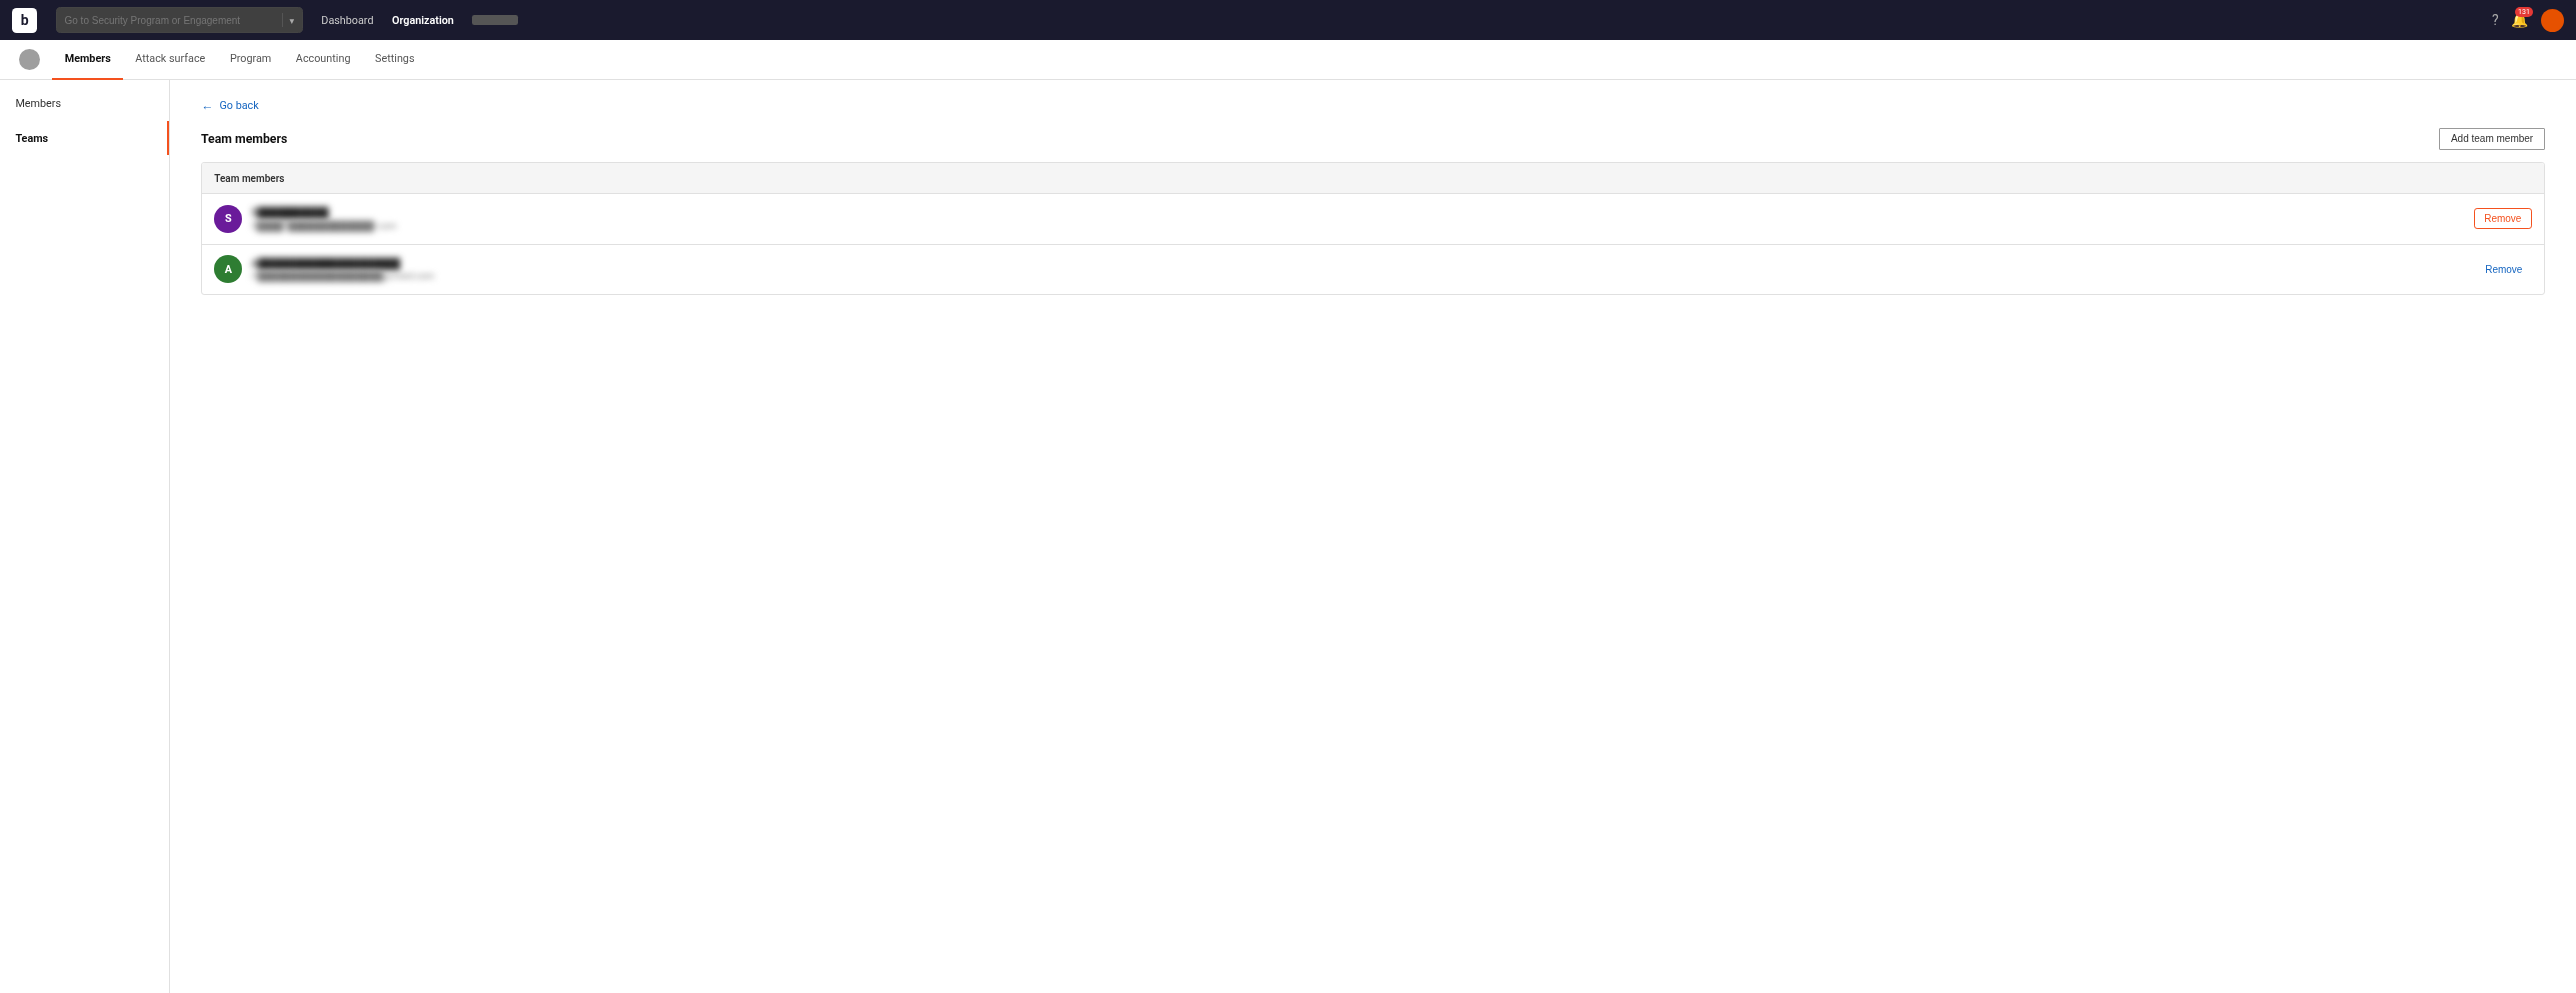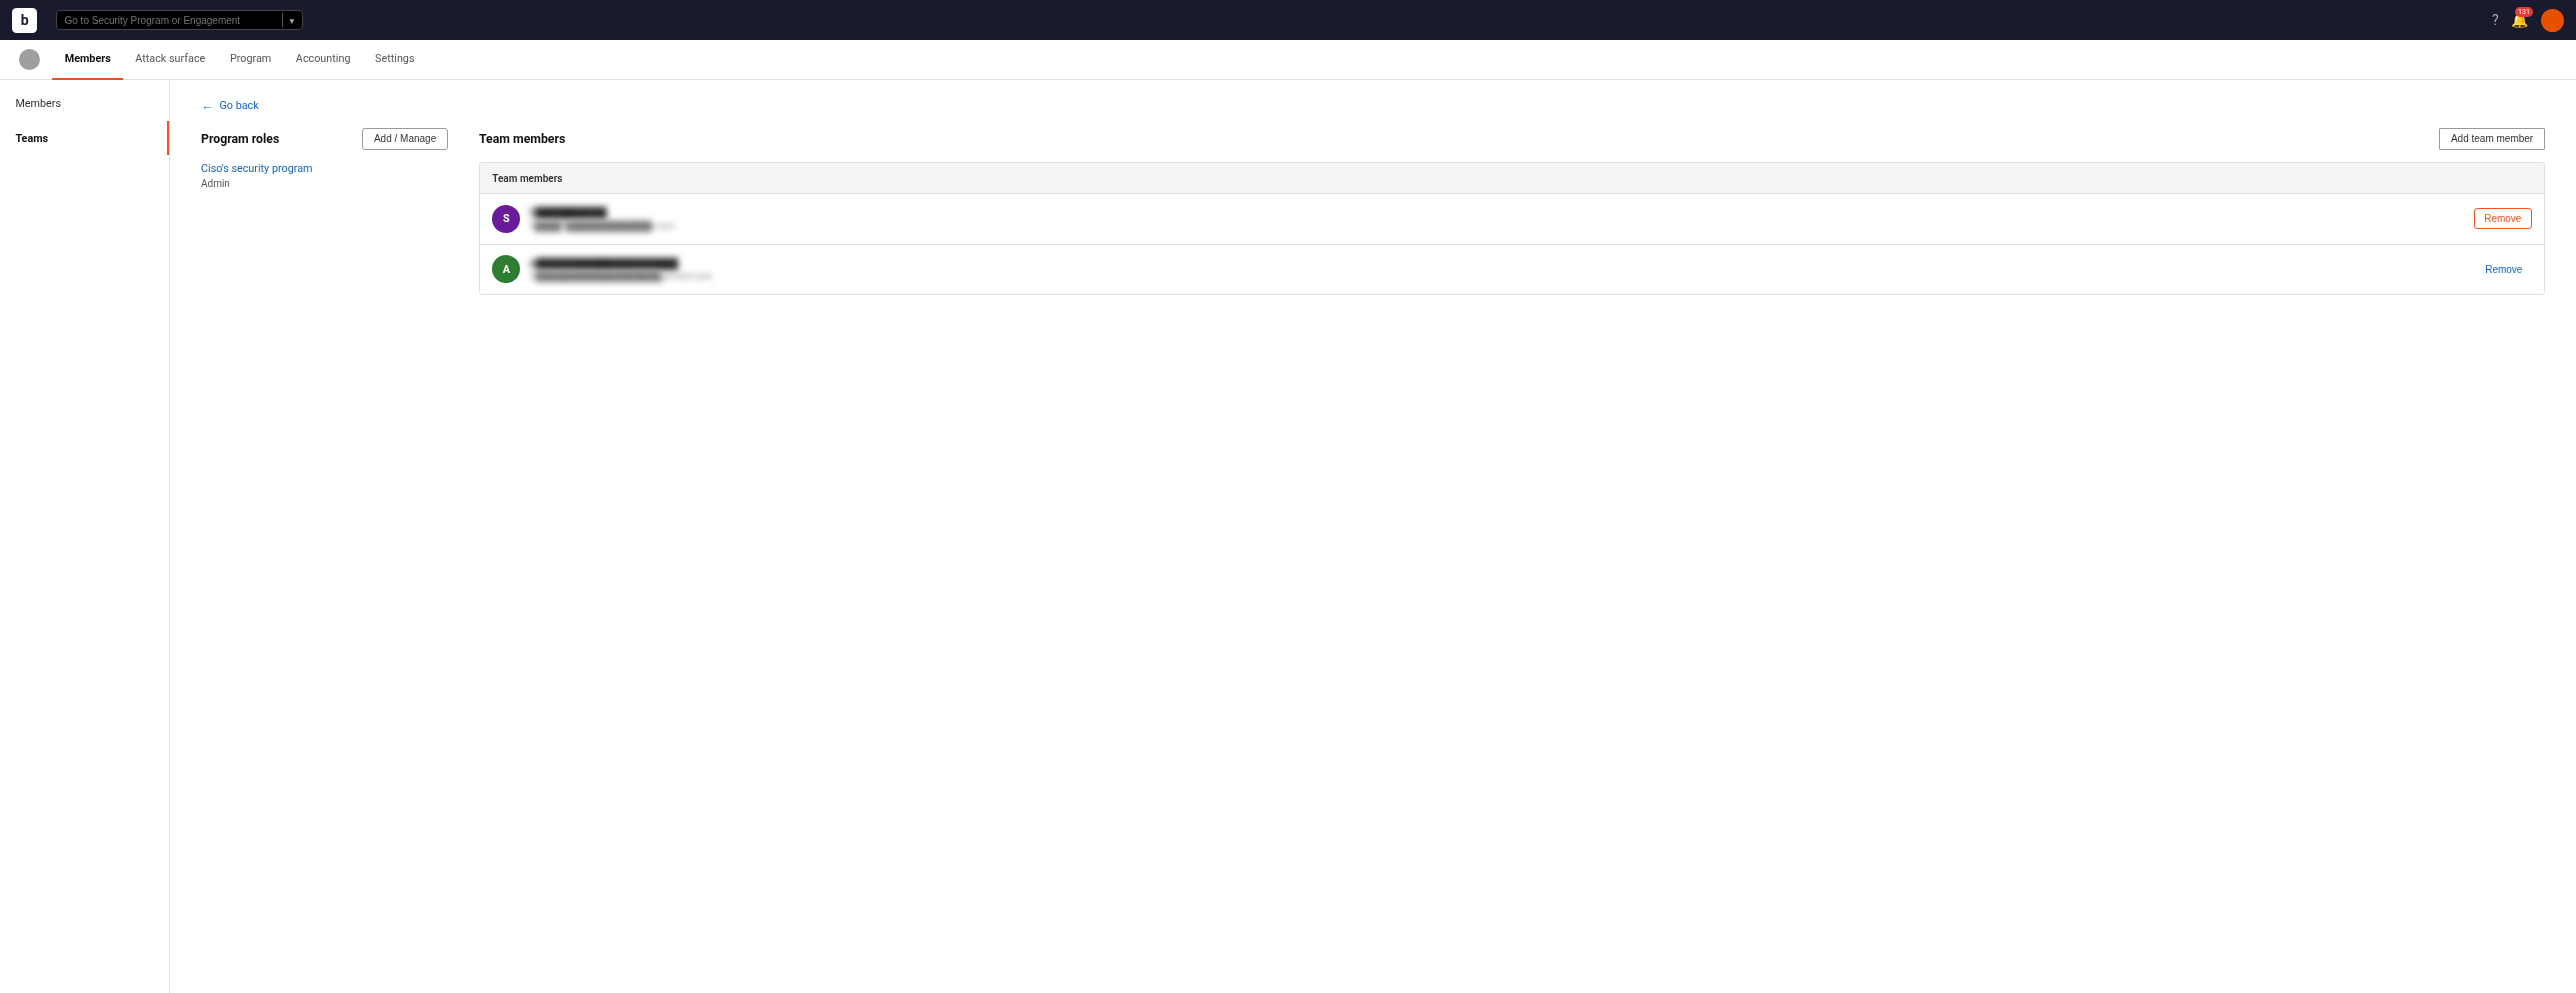"Go to Security Program or" .topbar-search { background: #000000 -> #404040; height: 20px -> 26px }
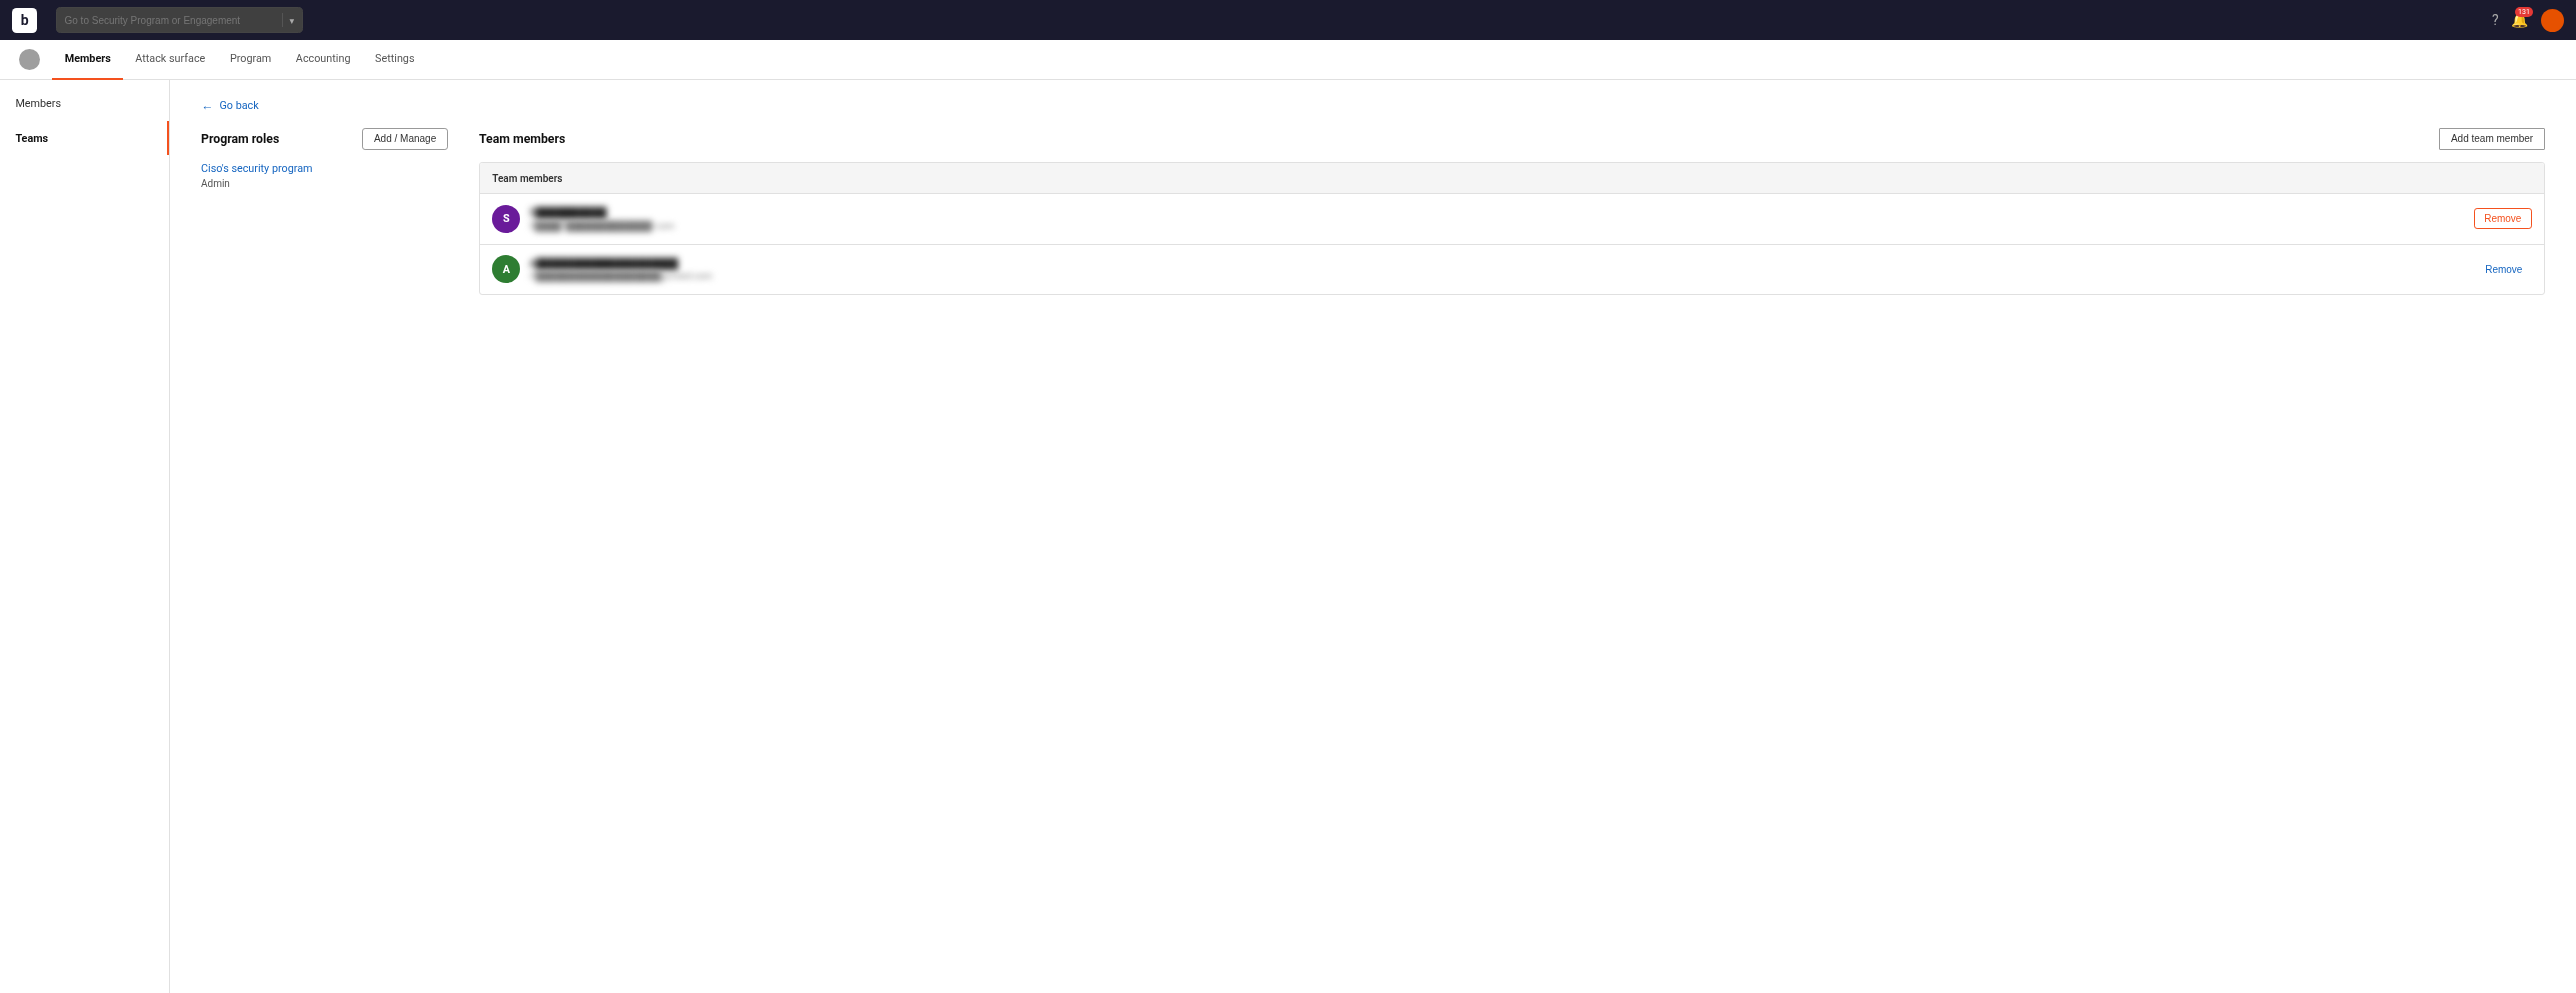"Dashboard" div.topbar-nav { html: none -> <div> <span>Dashboard</span> <span>Organization</span> <span></span> </div> }
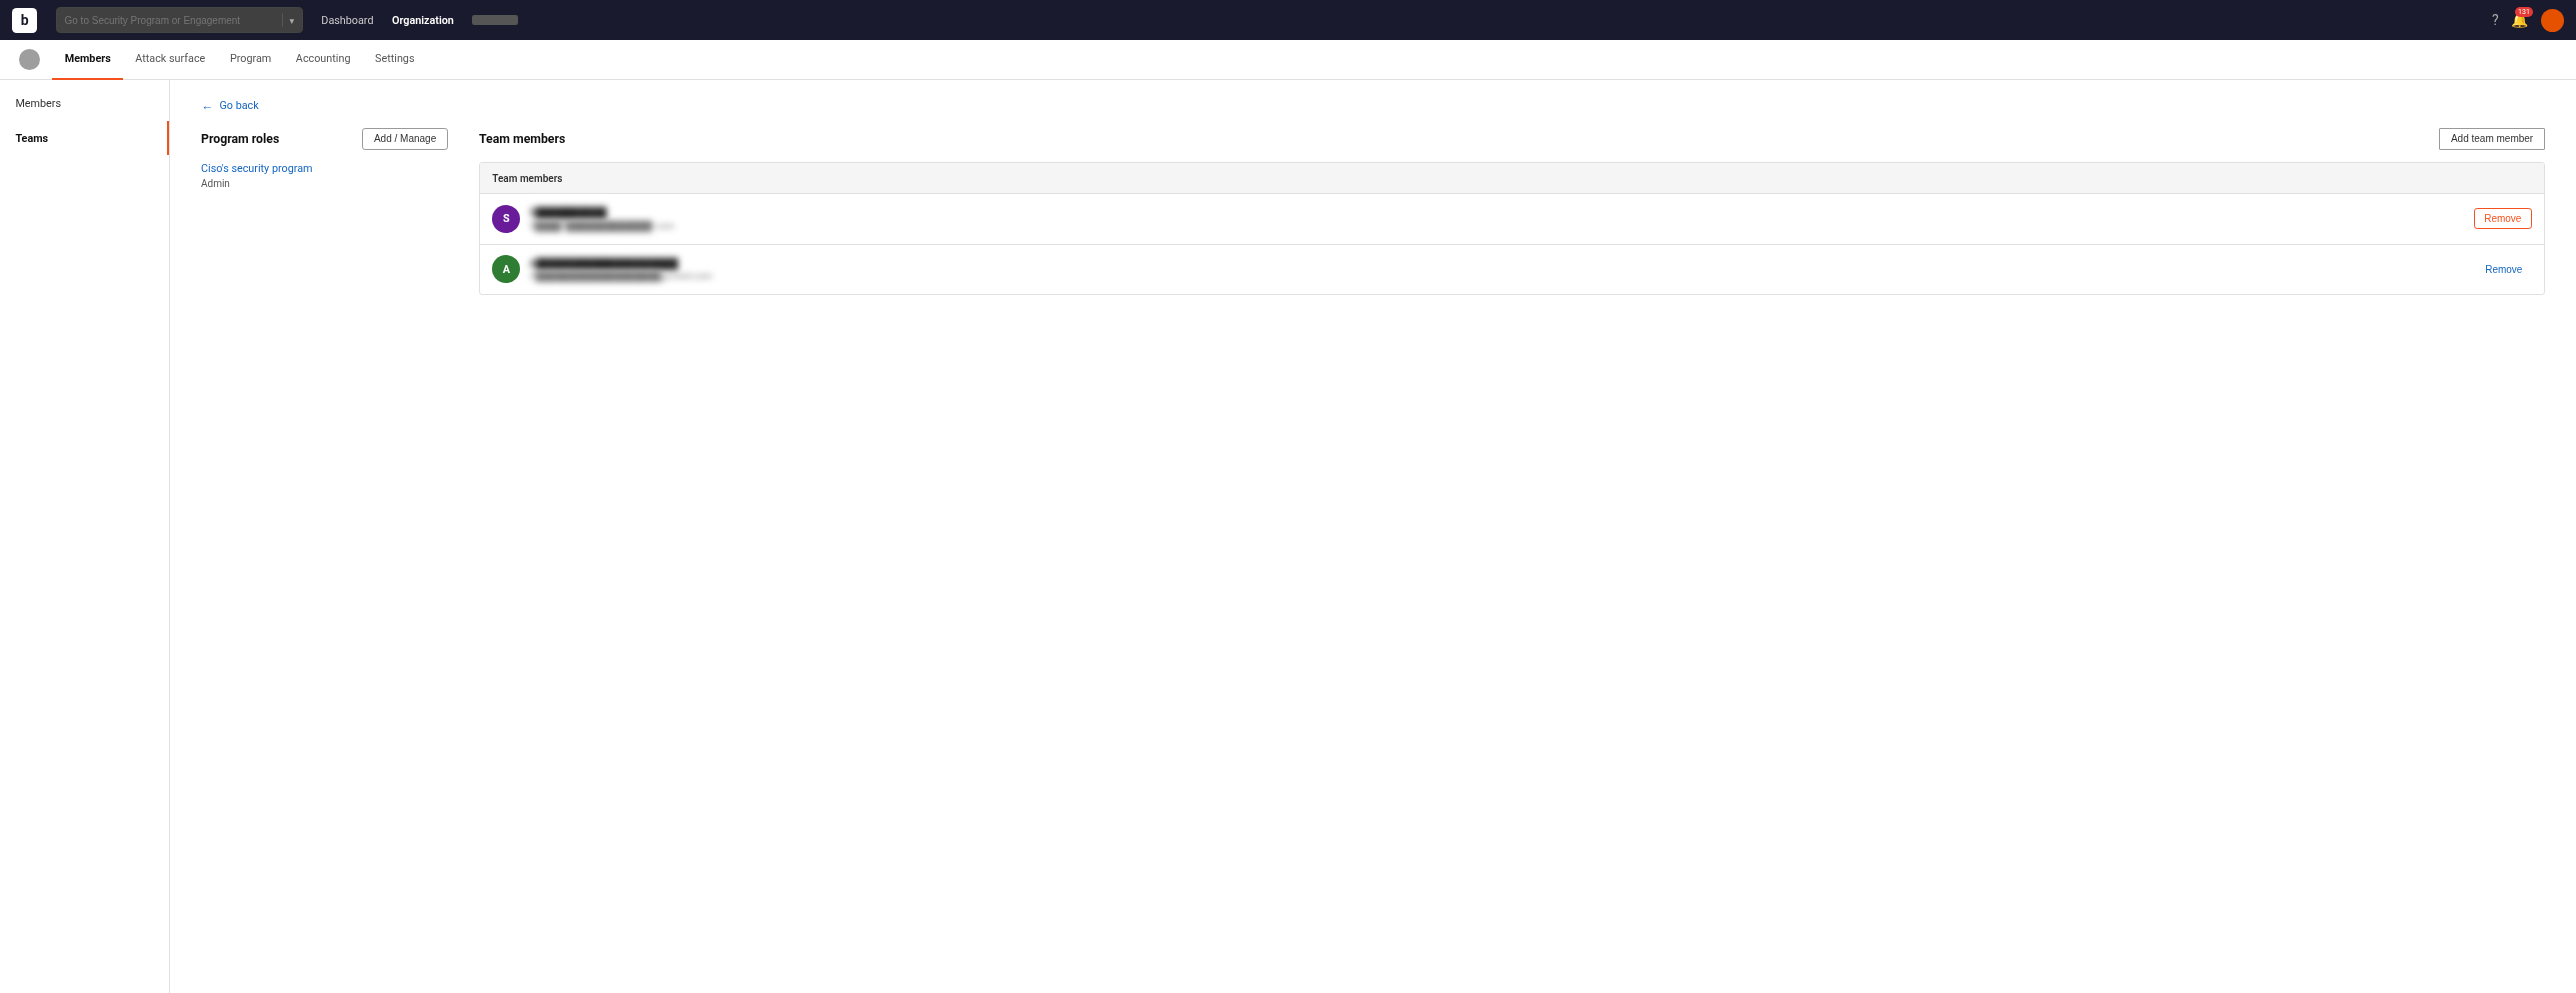"Program roles" div.col-left { html: <div> <div> <span>Program roles</span> <button>Add / Manage</button> </div> <div>Ciso's security program</div> <div>Admin</div> </div> -> none }
